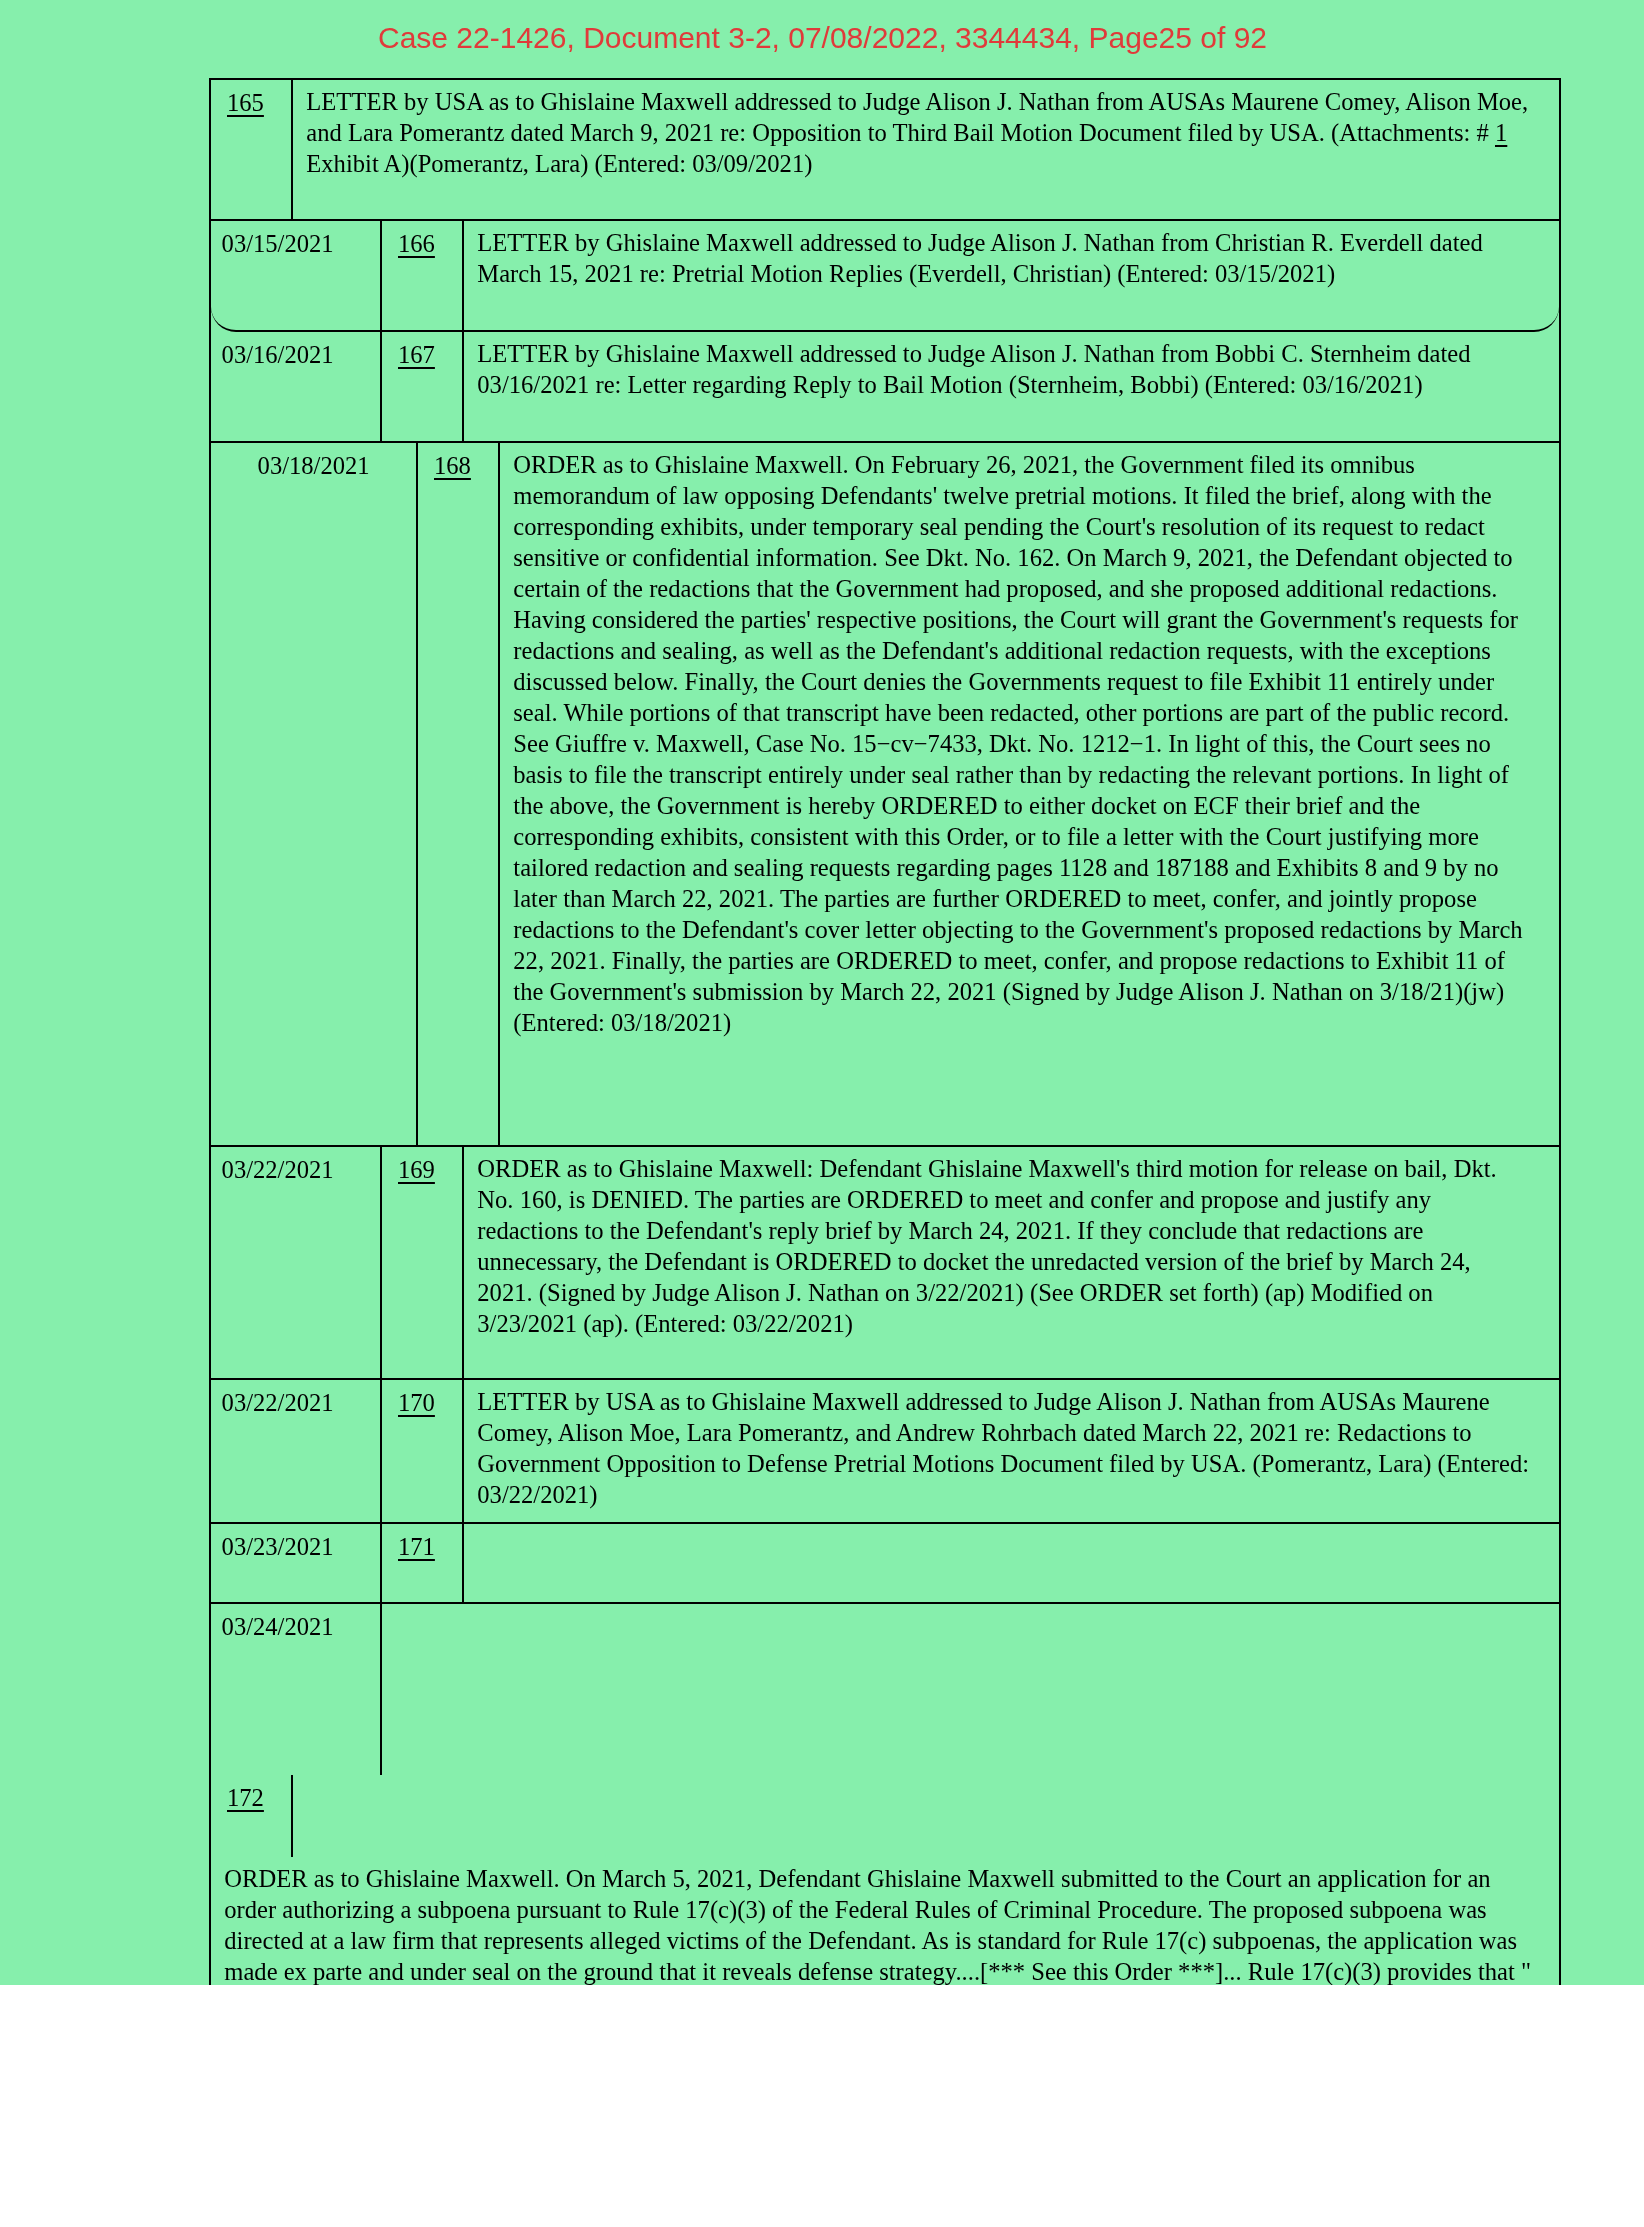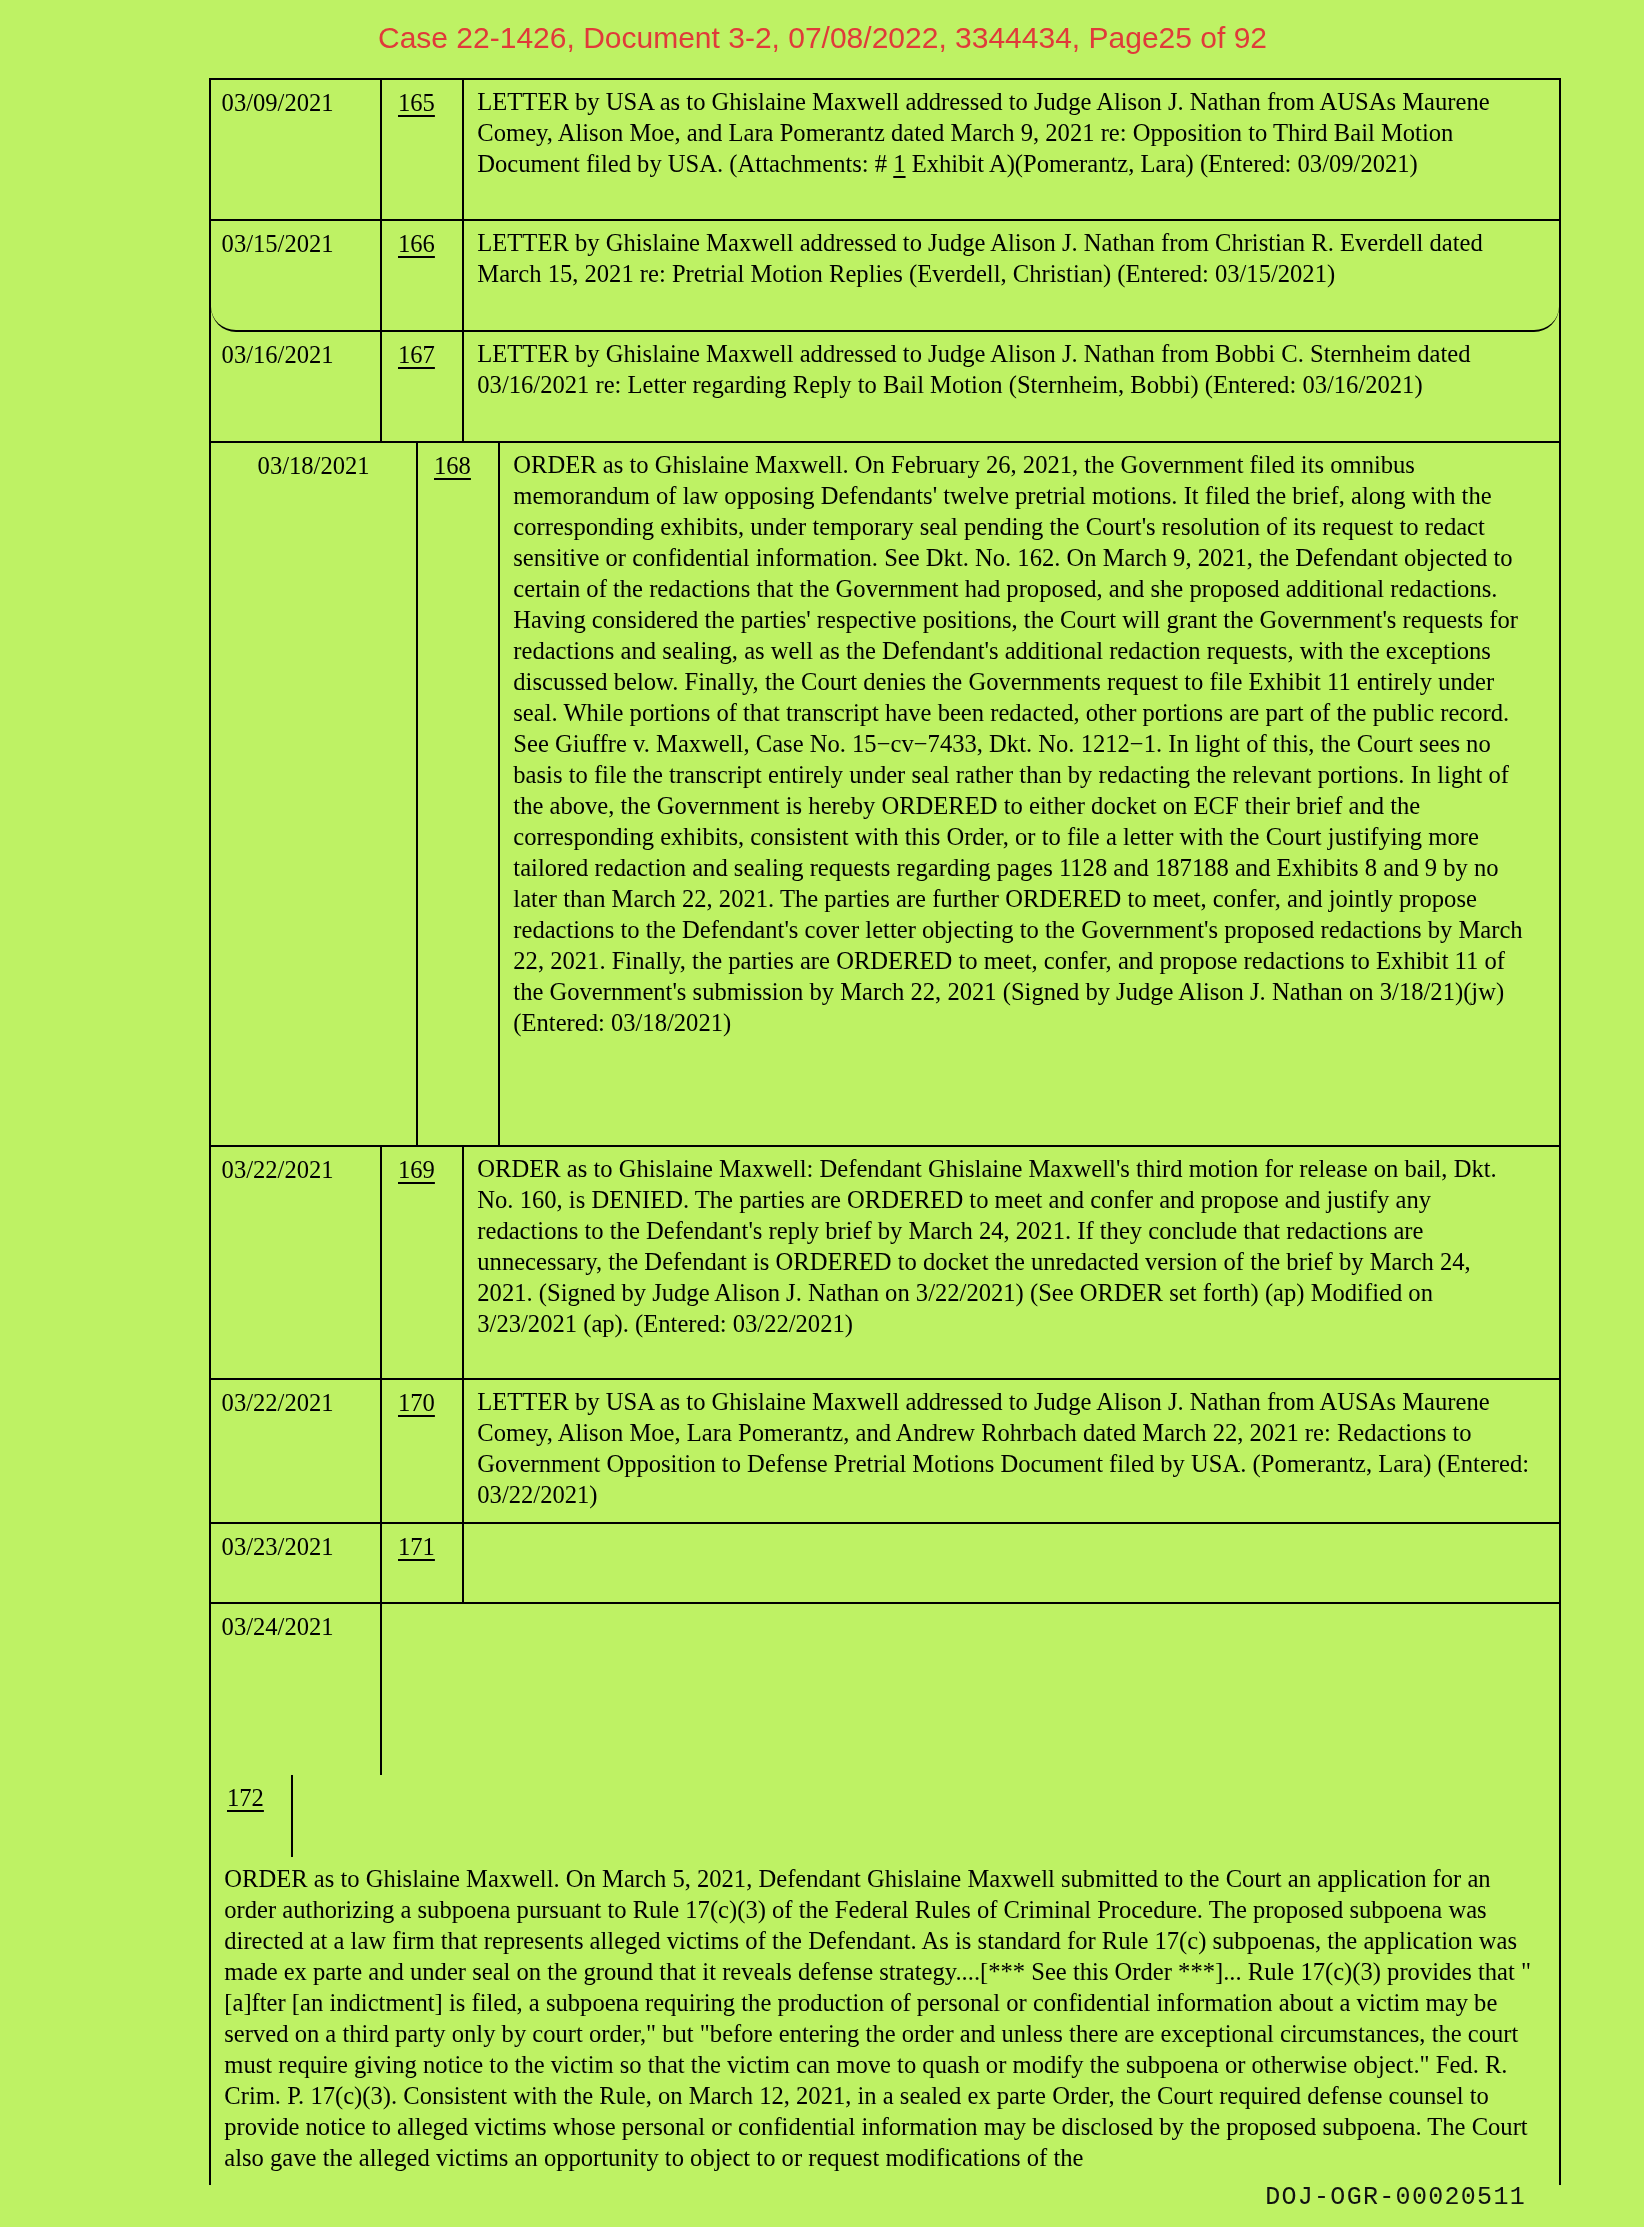"Case 22-1426, Document 3-2, 07/08/2022," .page { background: #bef264 -> #86efac; height: 2227px -> 1985px }
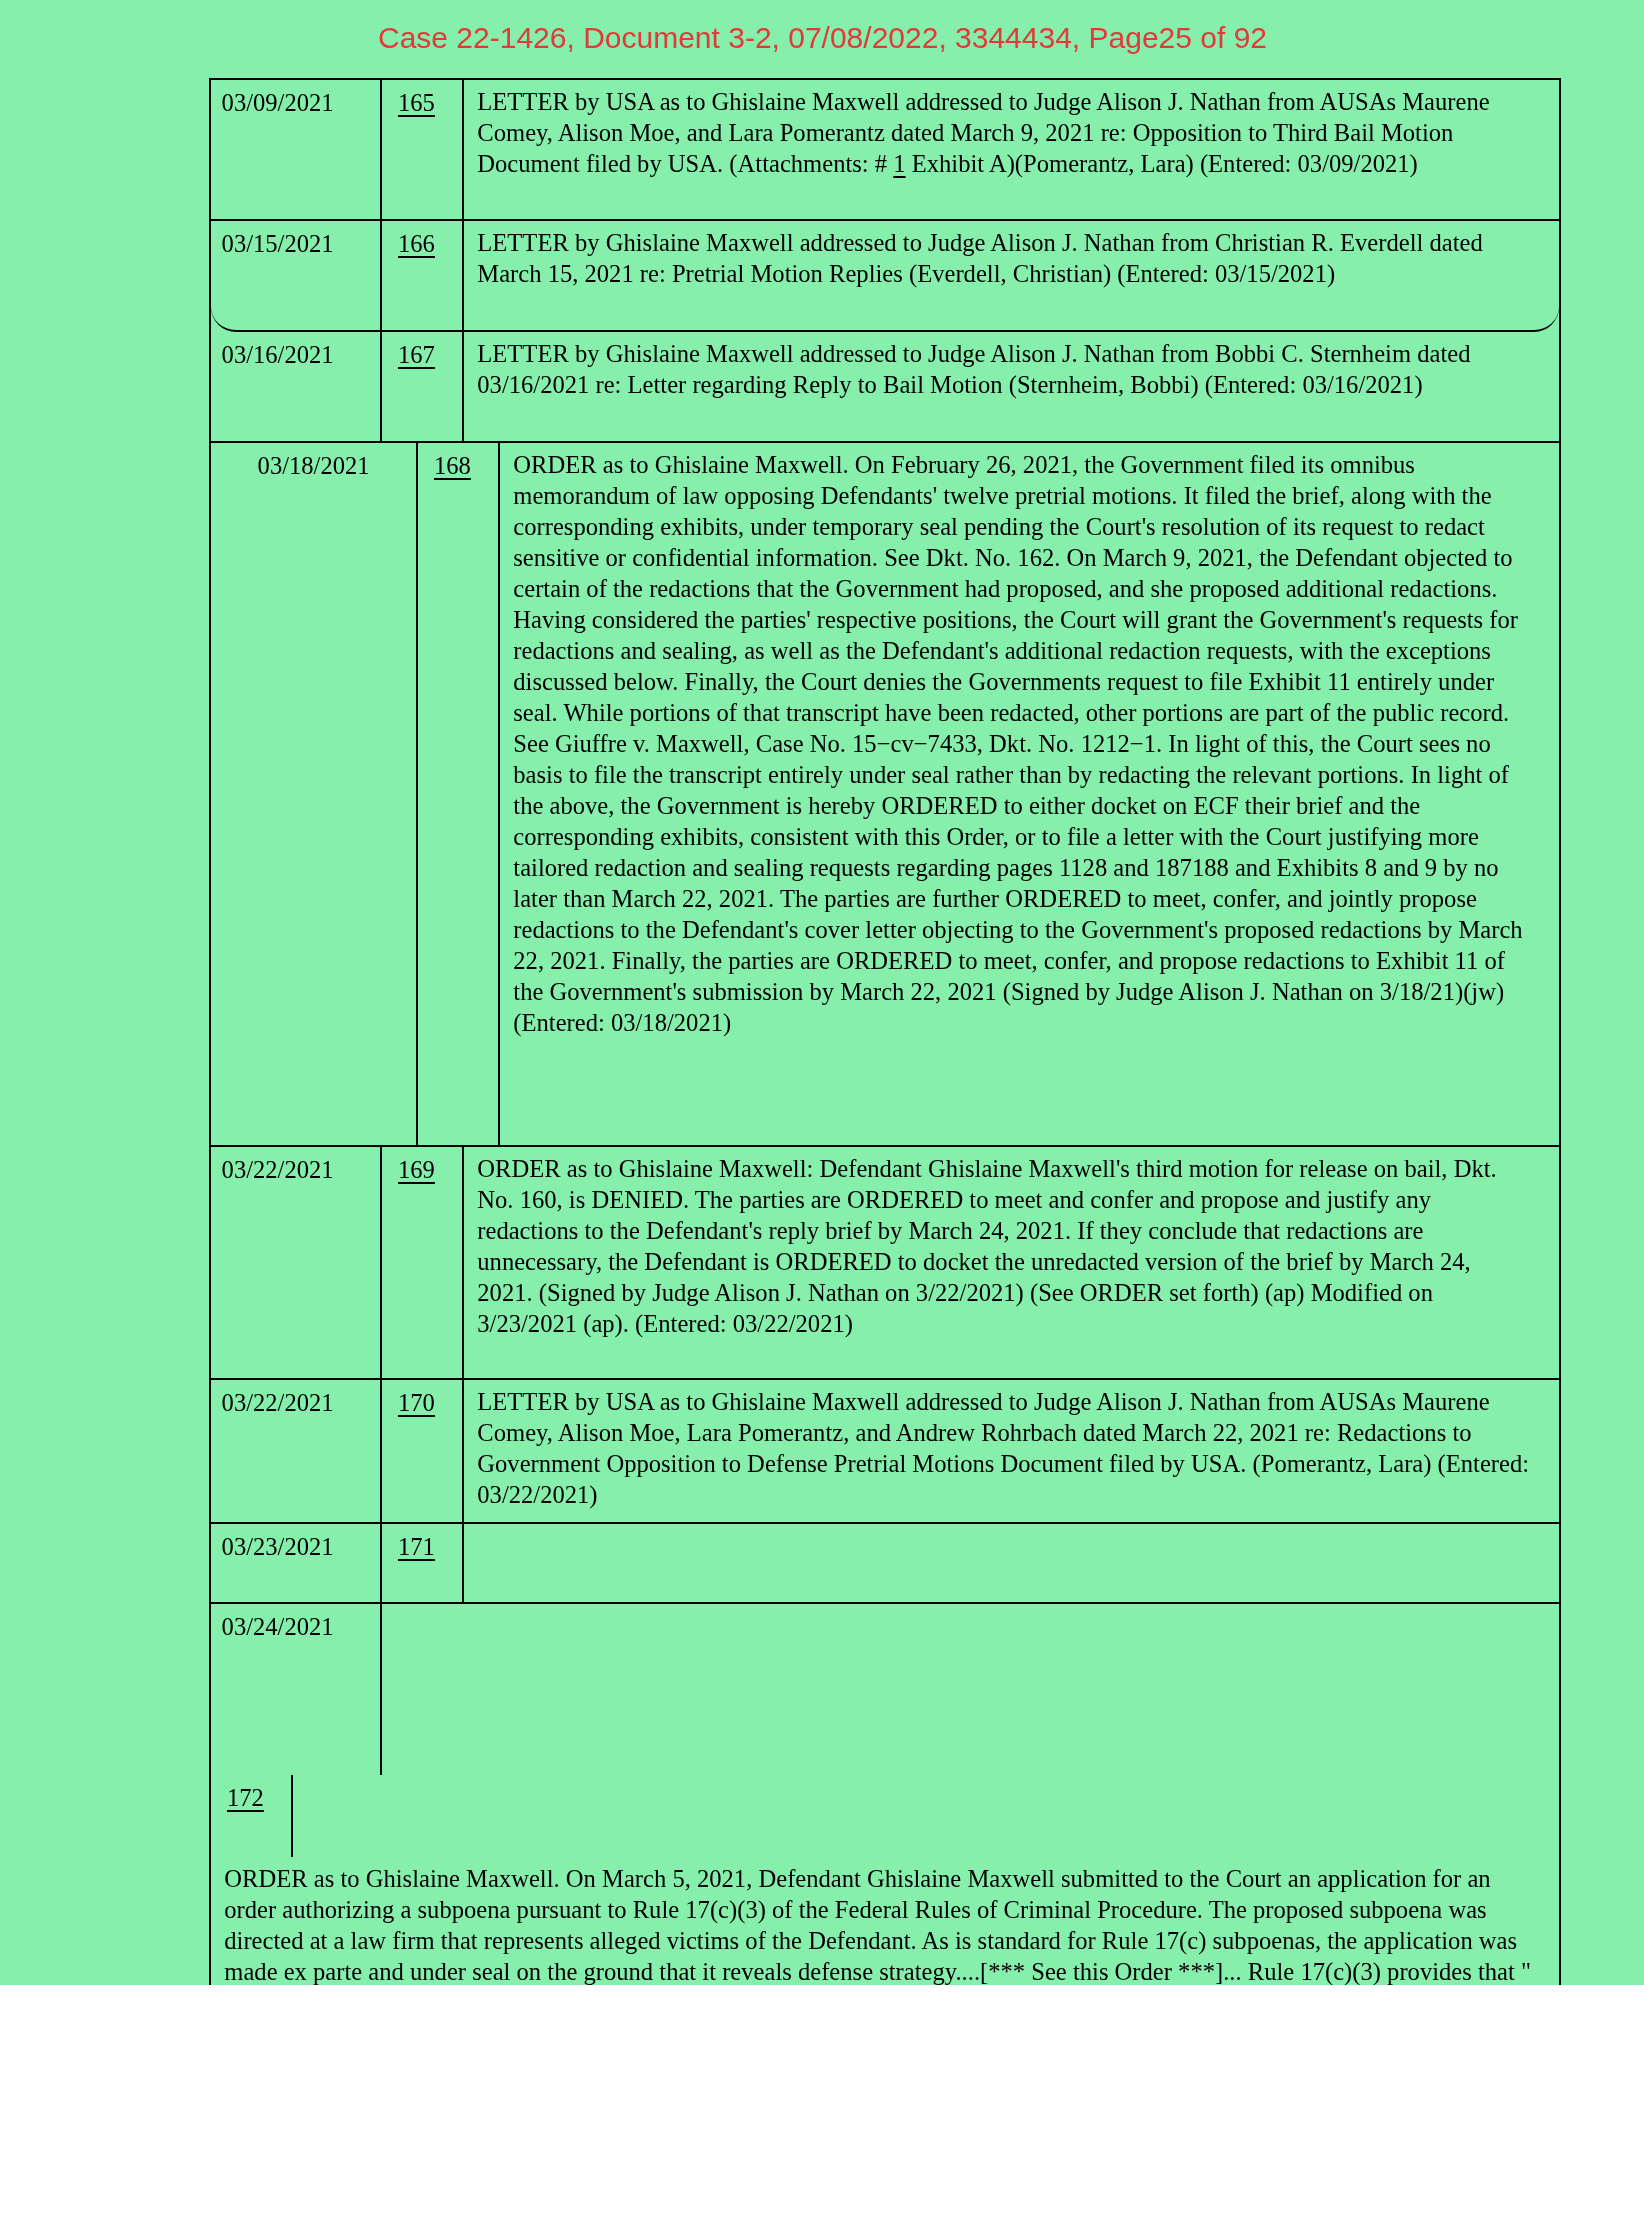"03/09/2021" div.cell { html: <div>03/09/2021</div> -> none }
